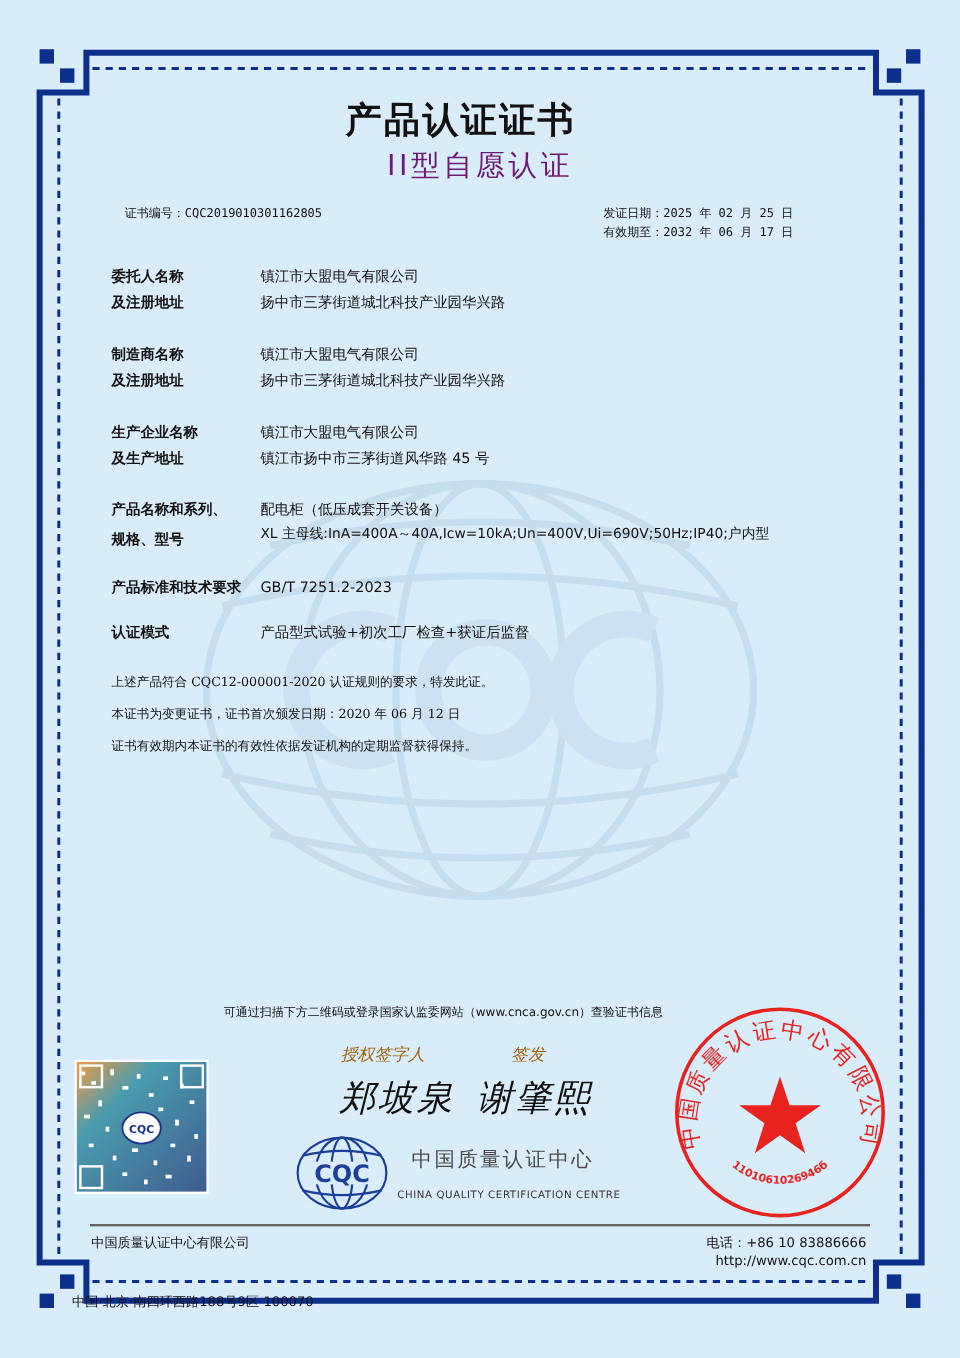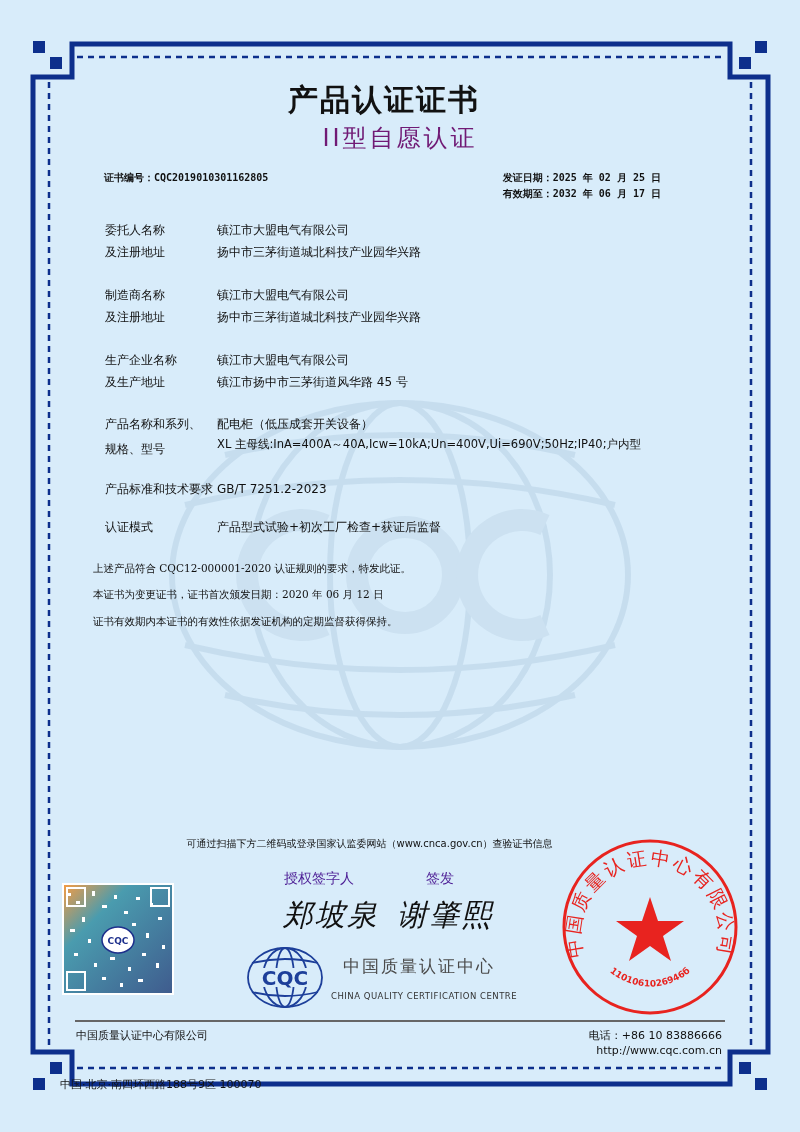"证书编号：CQC2019010301162805" .meta { font-weight: bold -> normal }
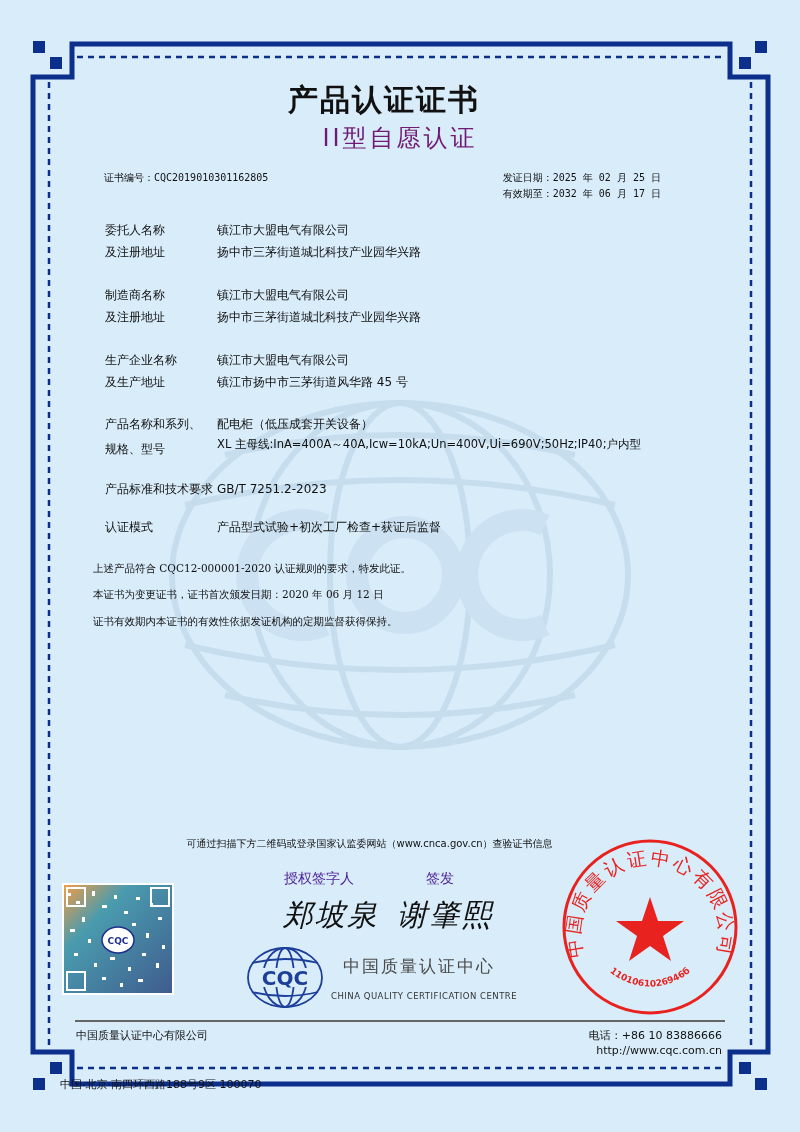"委托人名称" .row .lbl { font-weight: normal -> bold; left: 12px -> 0 }
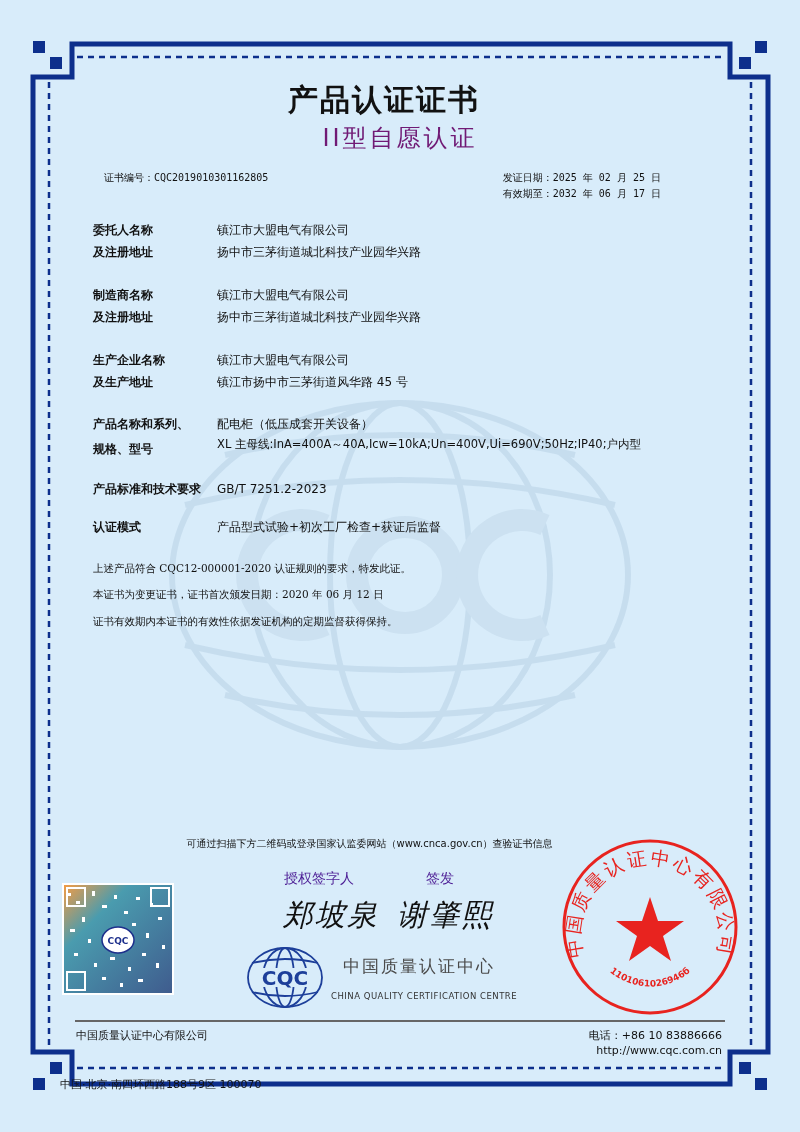"授权签字人" .sig-label { color: #4c1d95 -> #a16207; font-style: none -> italic }
